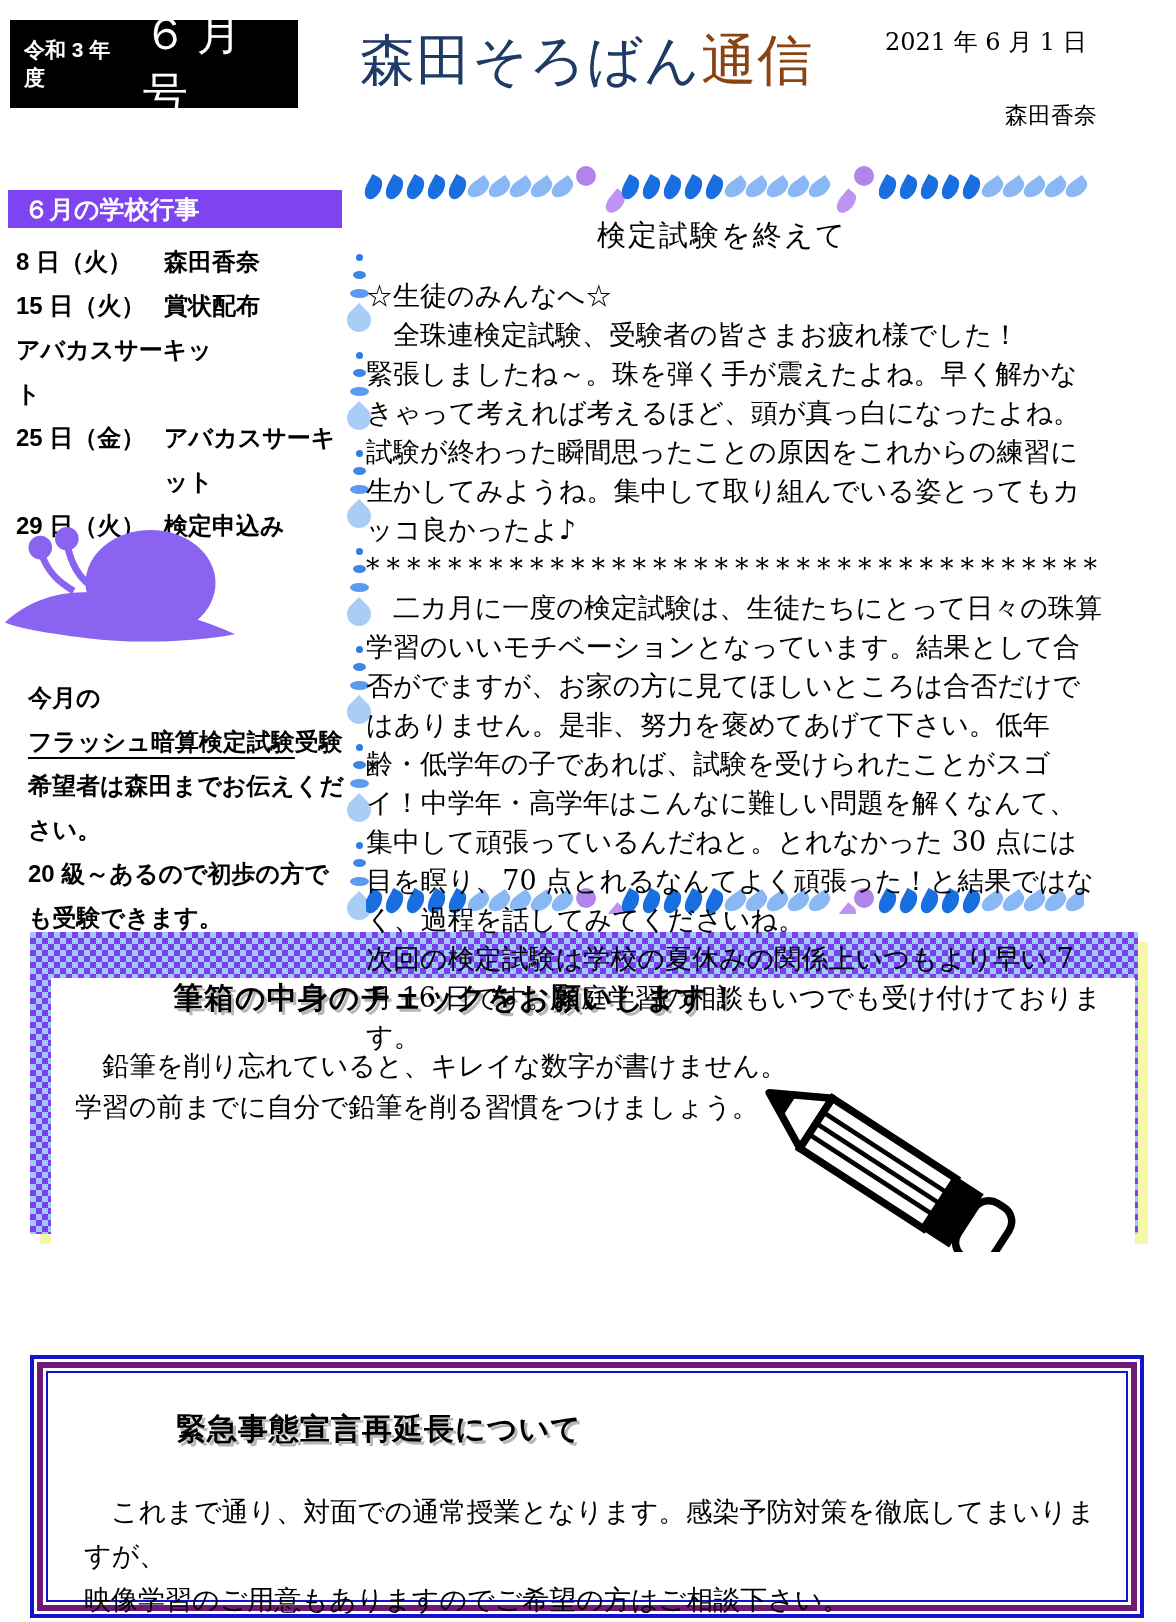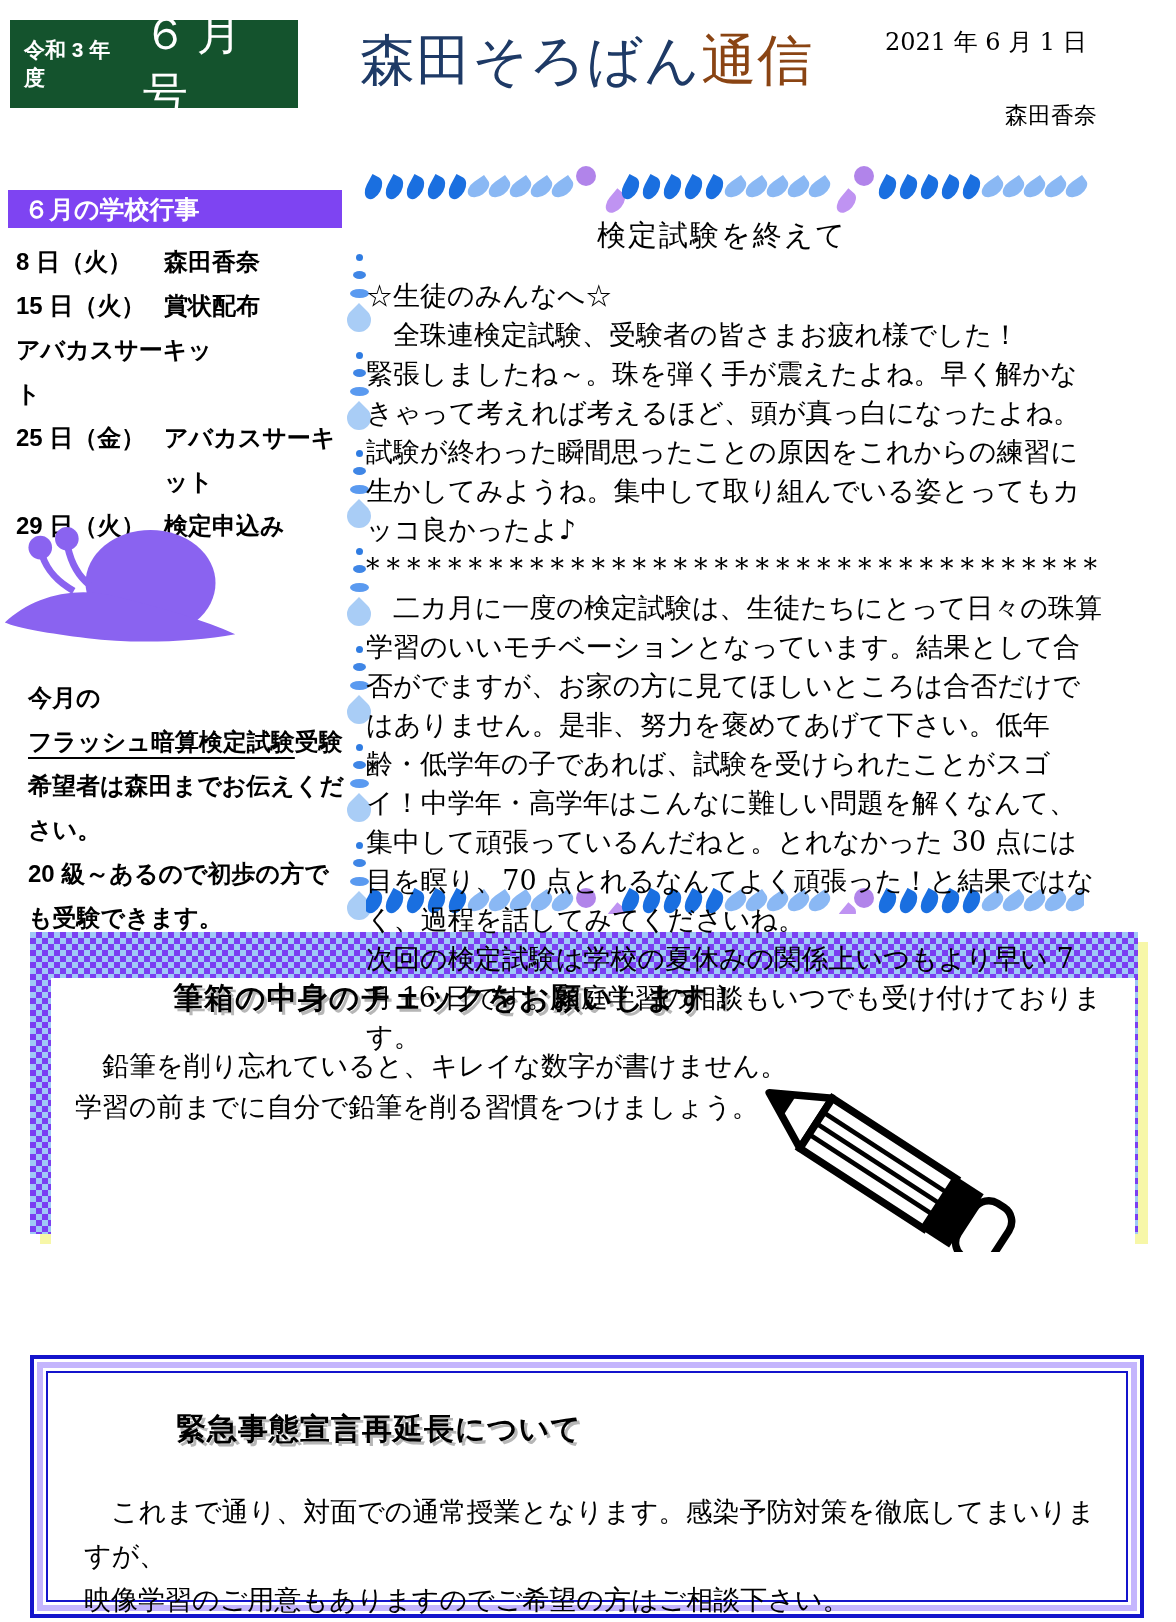"令和 3 年度" .issue-box { background: #14532d -> #000000 }
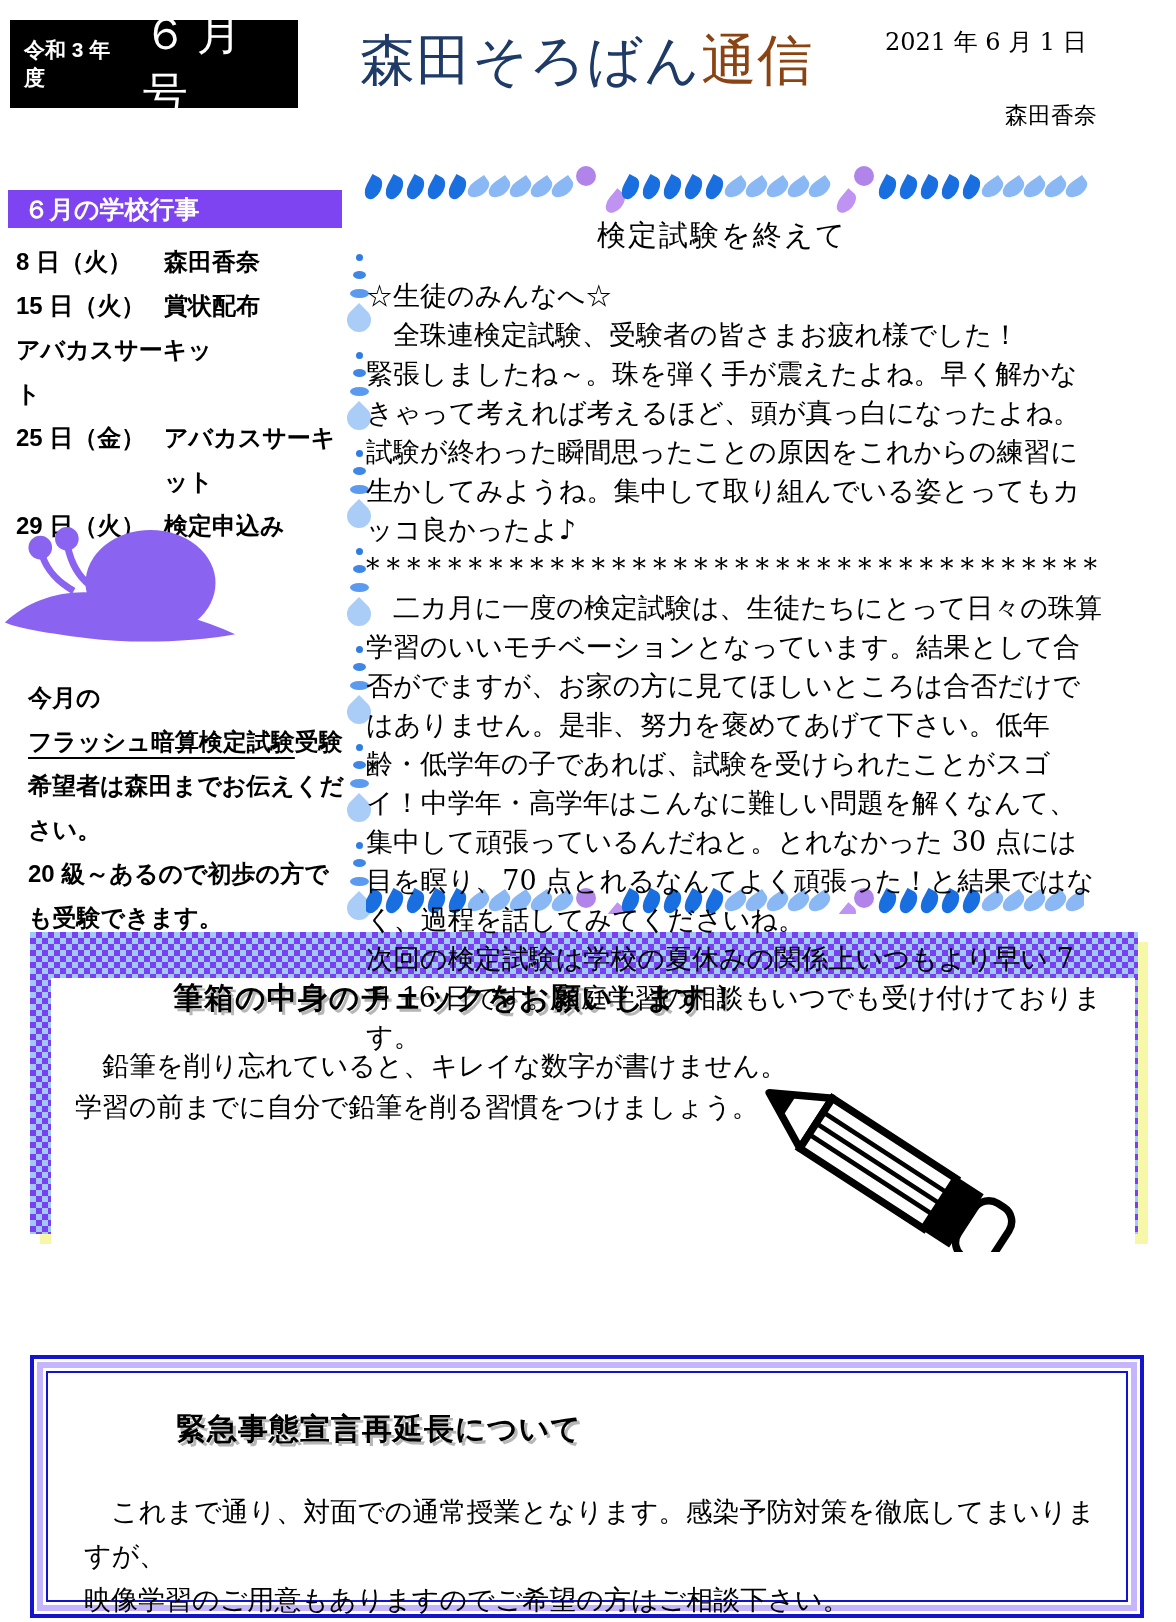"緊急事態宣言再延長について" .emg-mid { border: 6px solid #c4b5fd -> 6px solid #701a75 }
